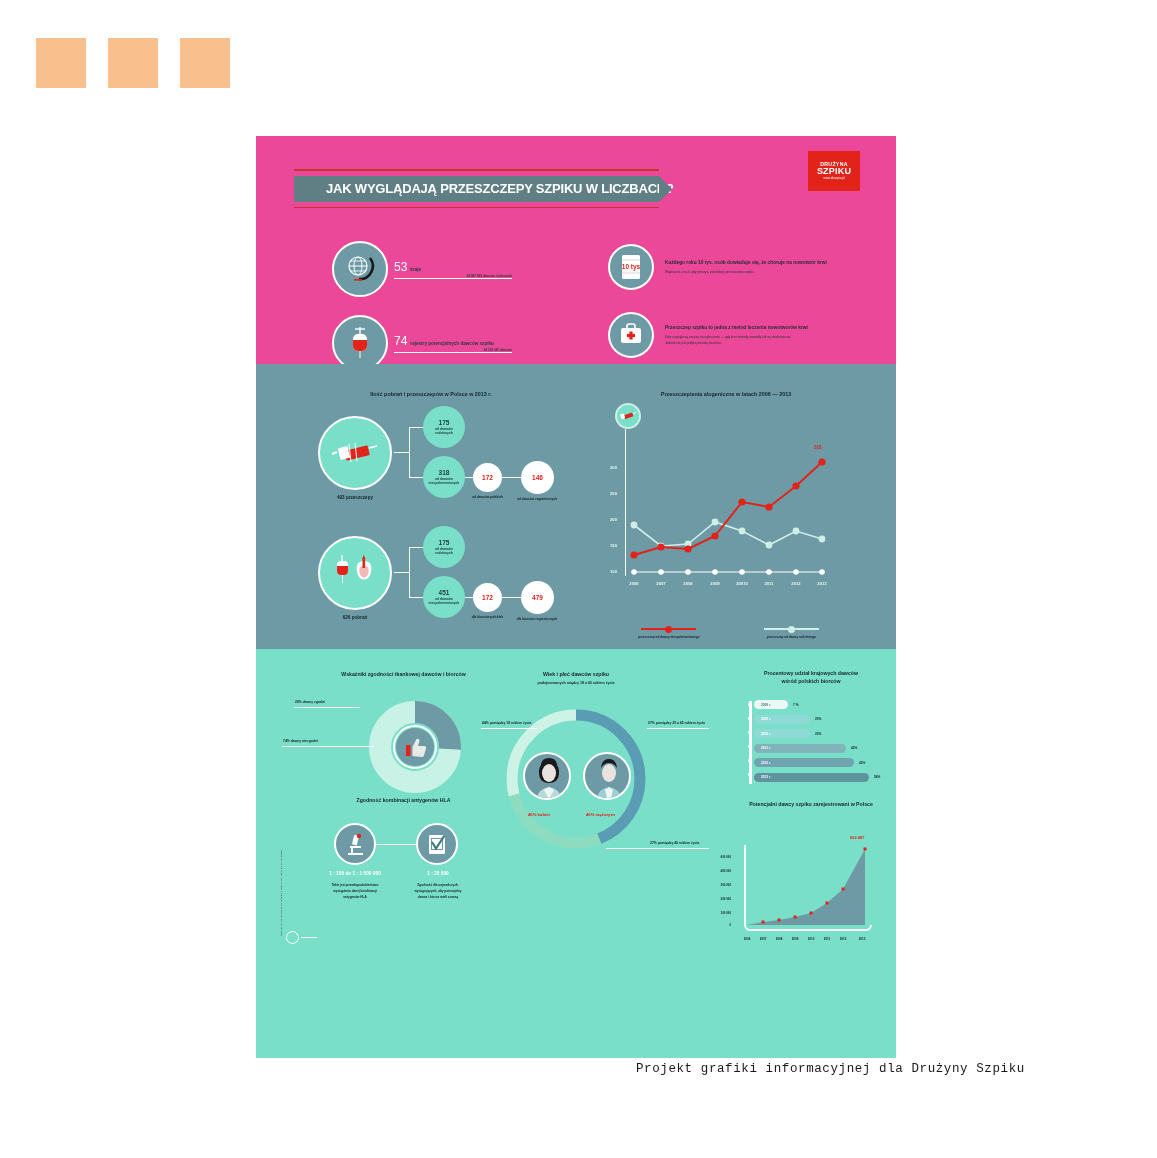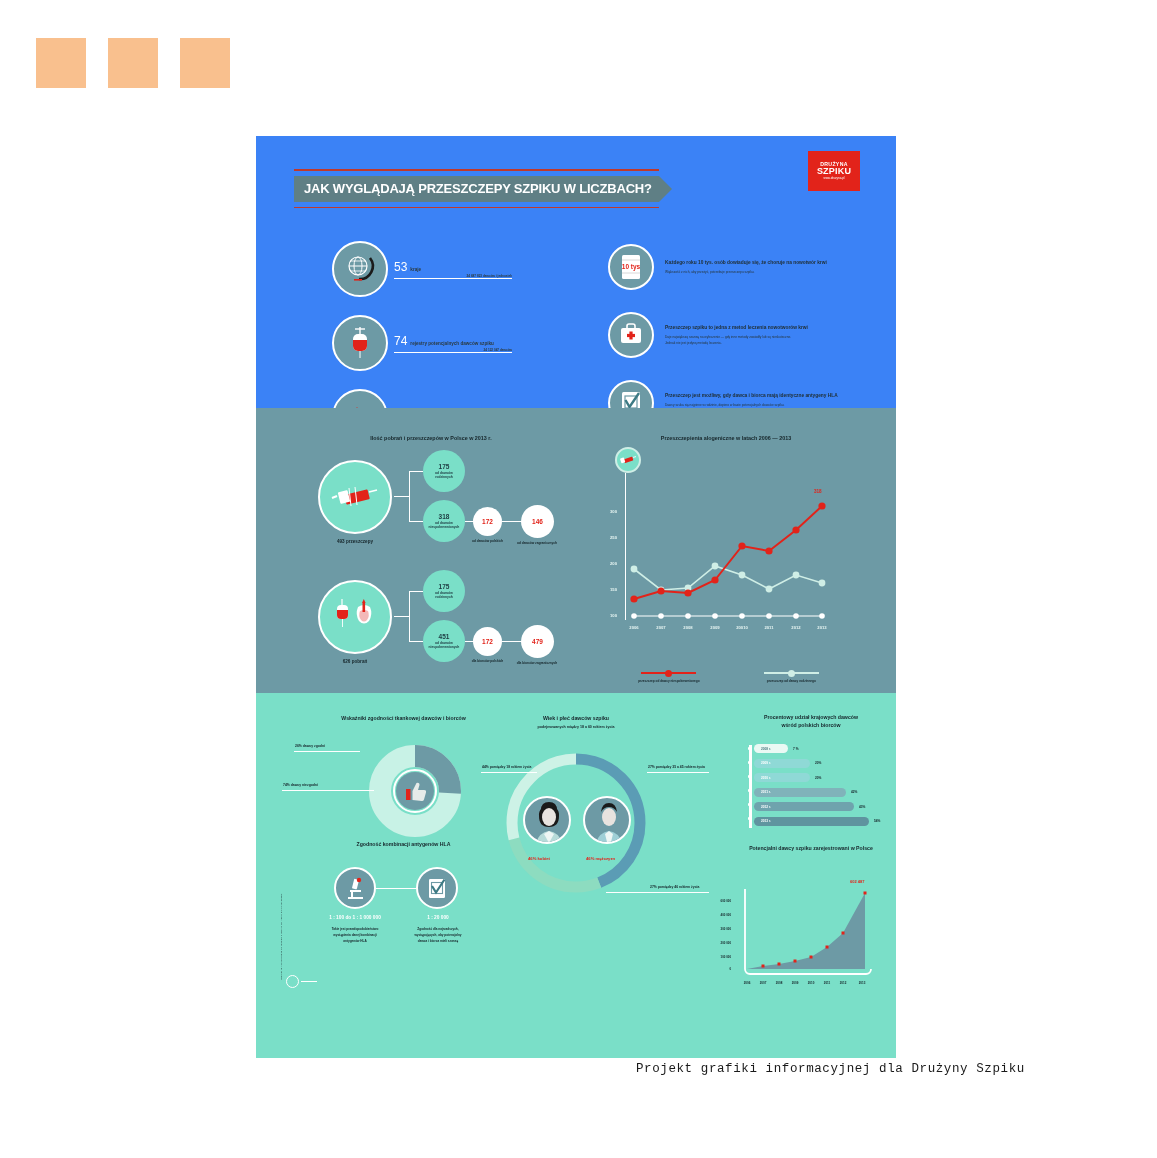"SZPIKU" .sec1 { background: #3b82f6 -> #ec4899; height: 272px -> 228px }
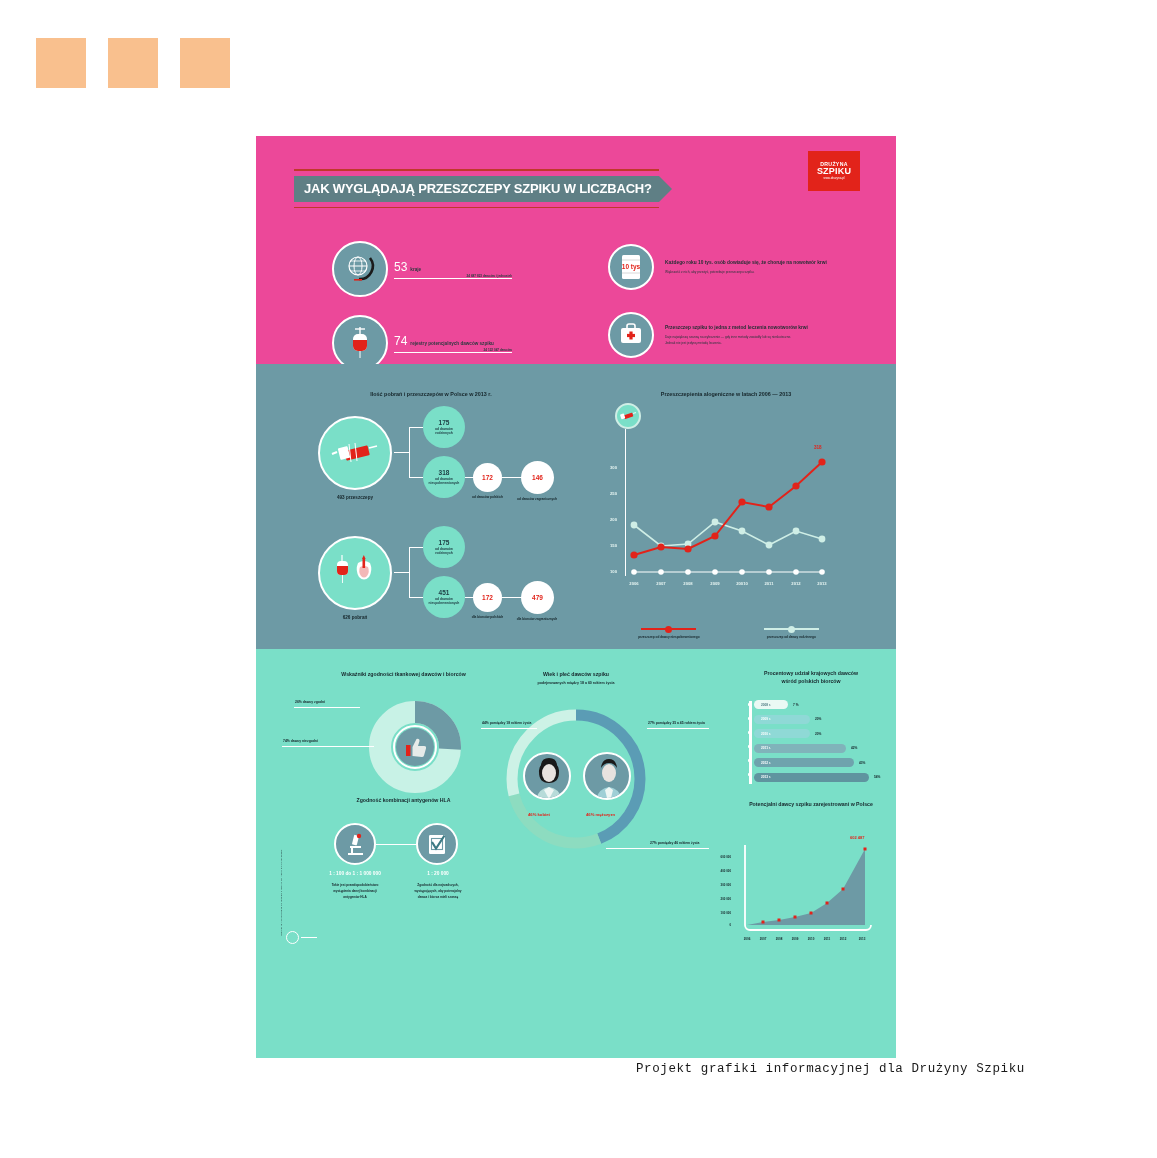"JAK WYGLĄDAJĄ PRZESZCZEPY SZPIKU W" .title-bar h1 { margin-left: none -> 22px }
